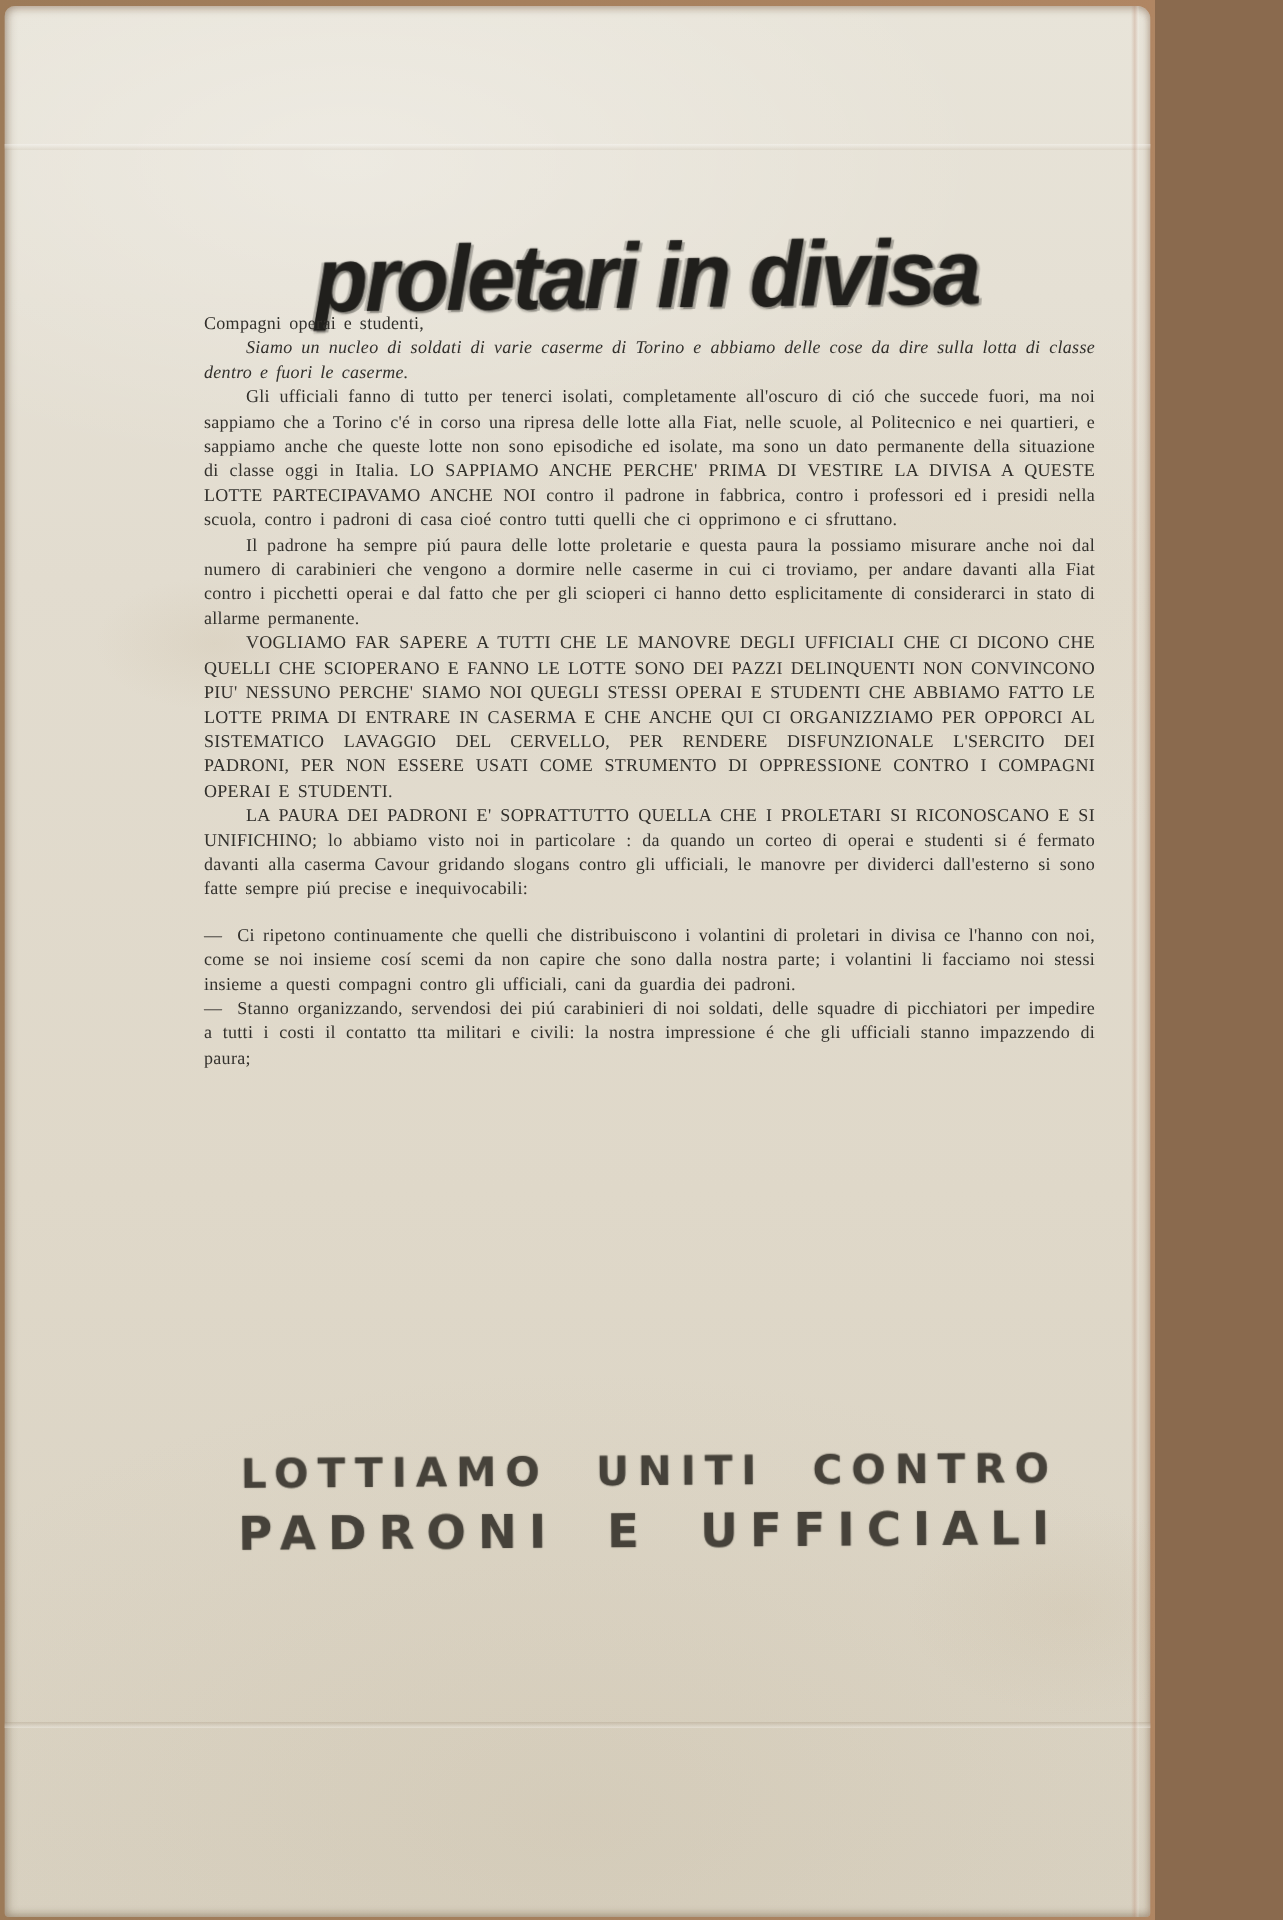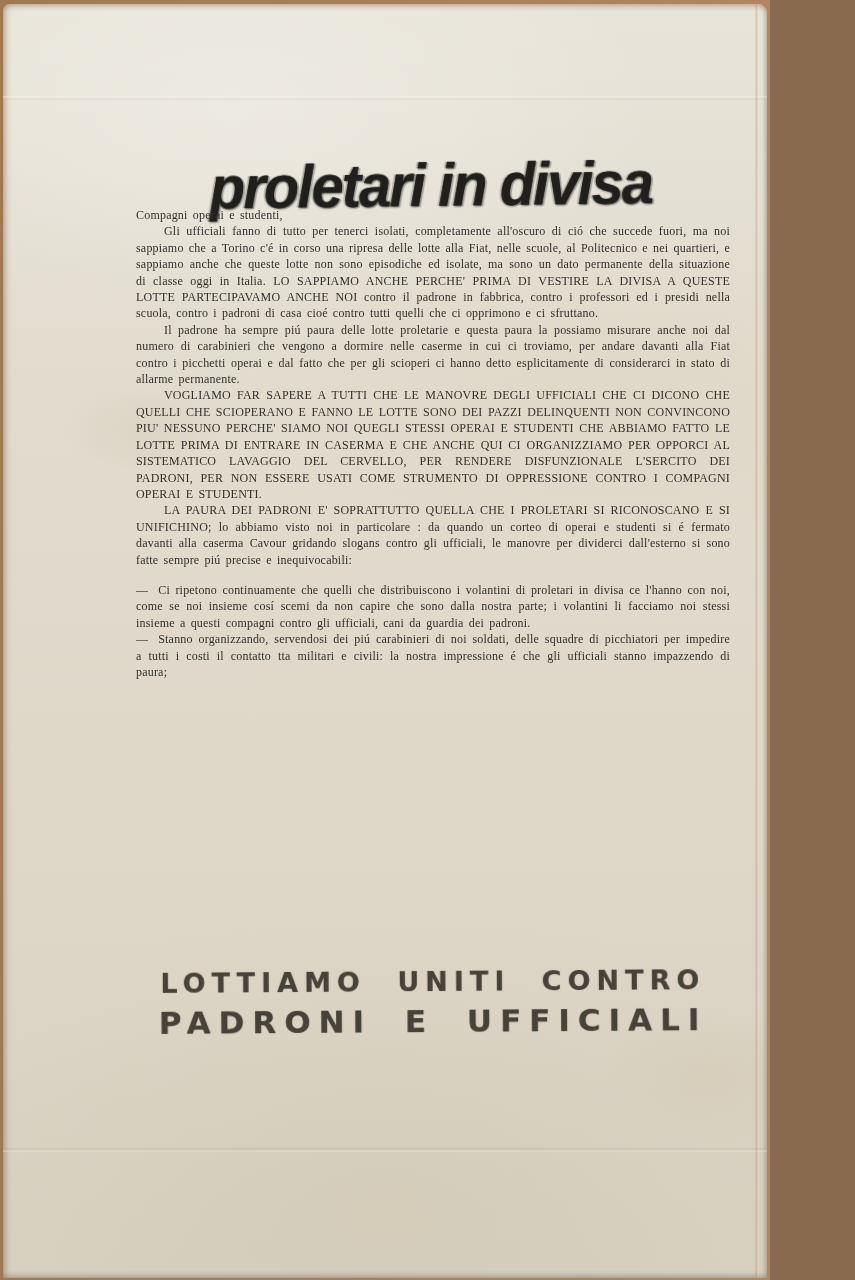"Siamo un nucleo di soldati" p.lead { html: none -> <p>Siamo un nucleo di soldati di varie caserme di Torino e abbiamo delle cose da dire sulla lotta di classe dentro e fuori le caserme.</p> }
